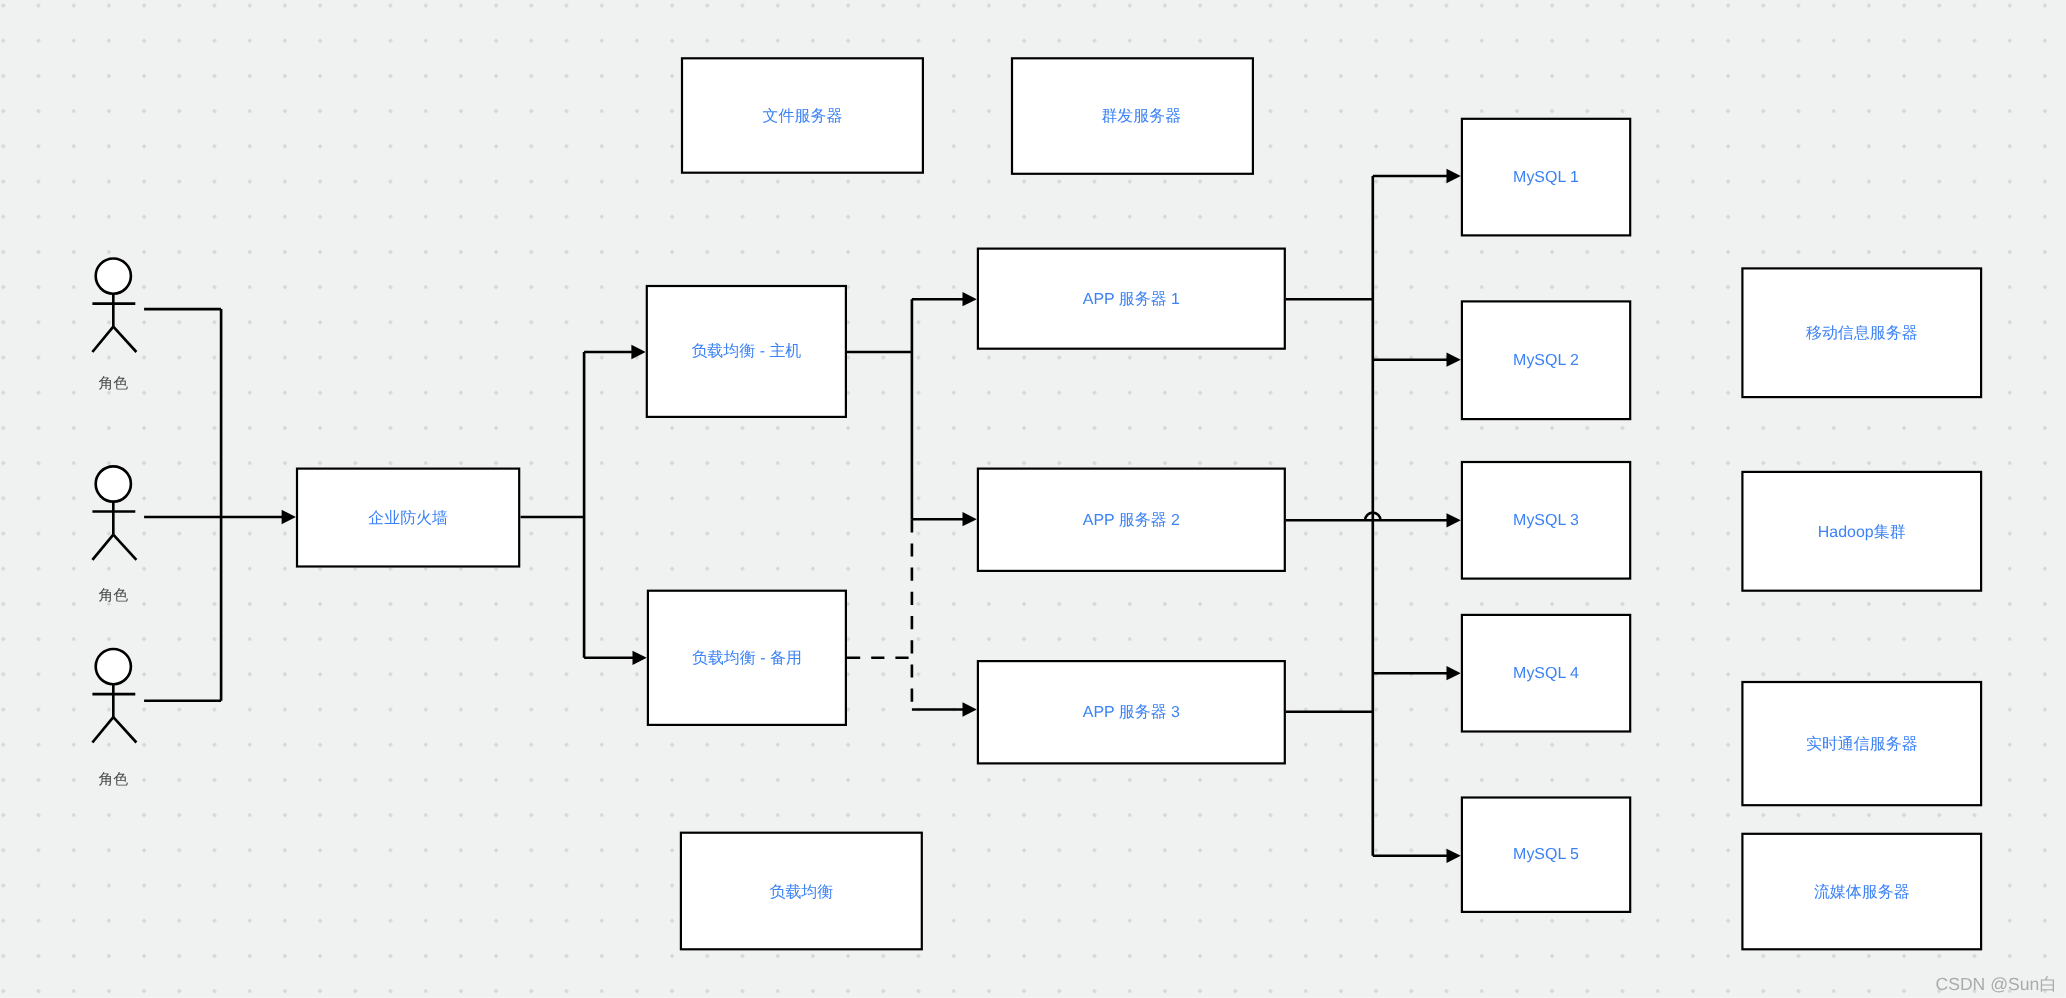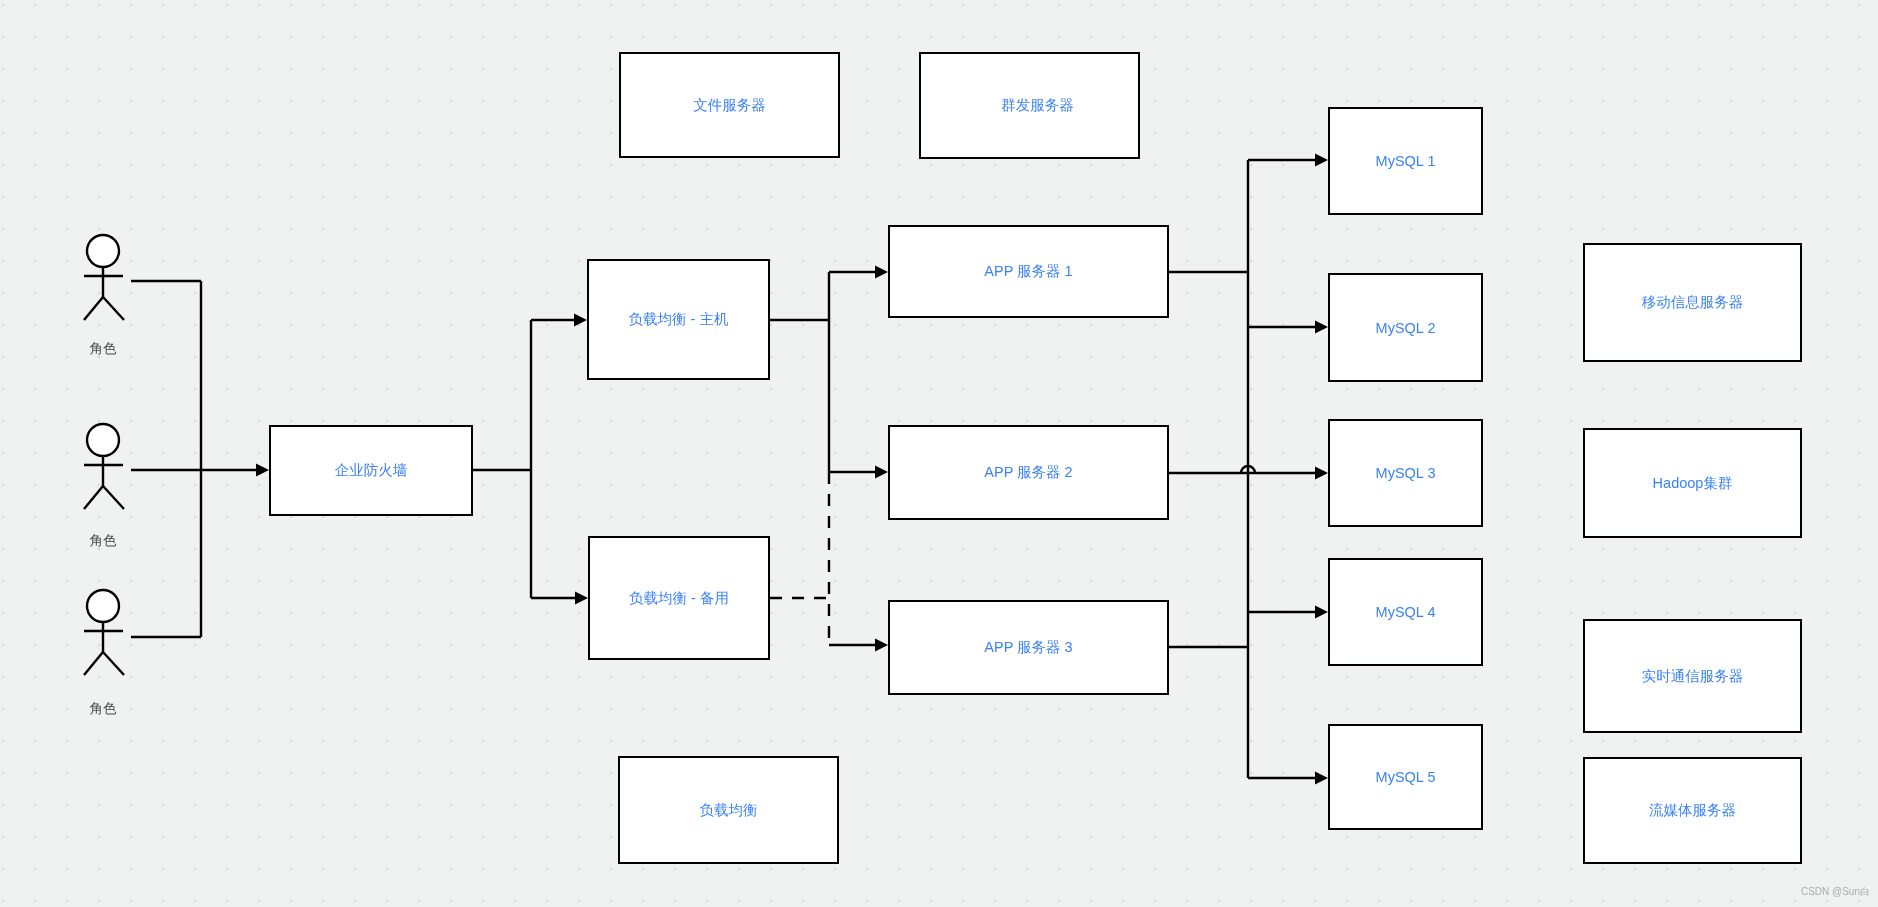"CSDN @Sun白" .watermark { font-size: 10px -> 16px }
